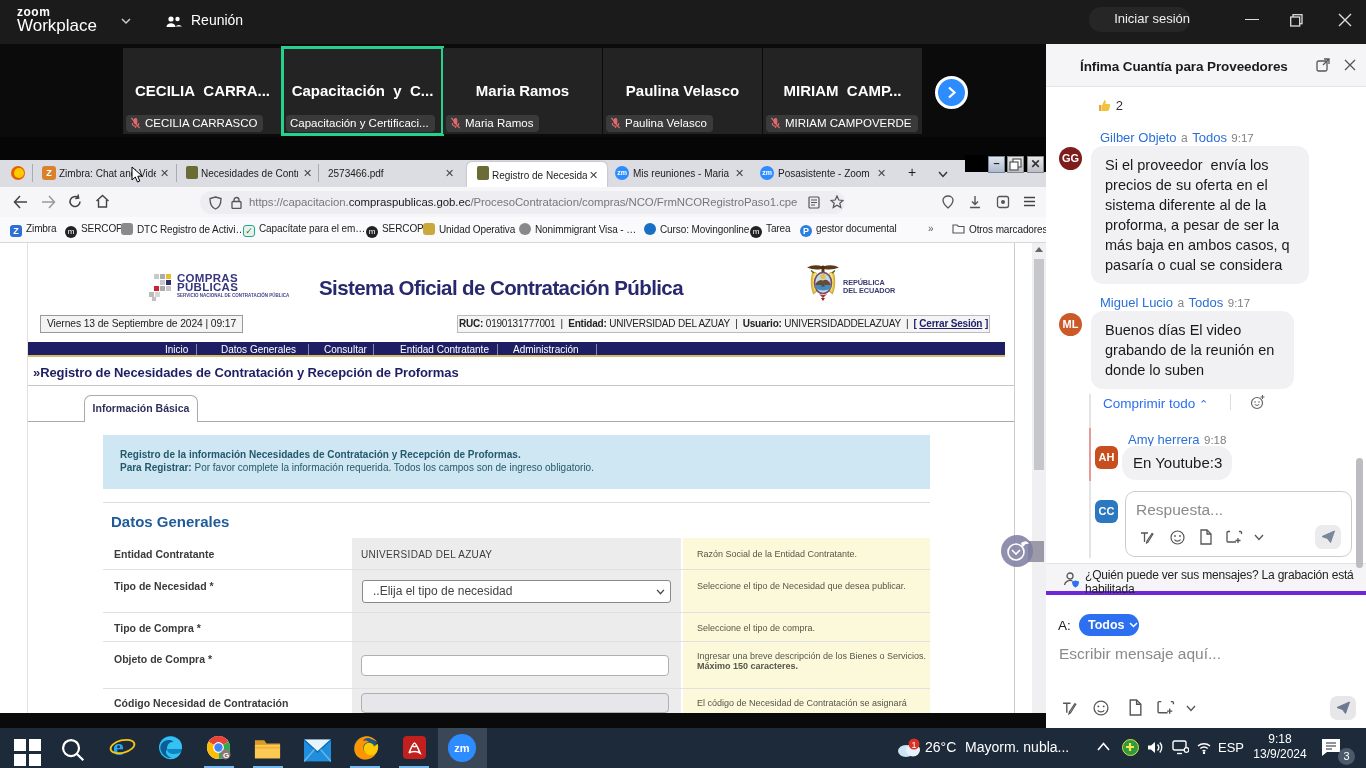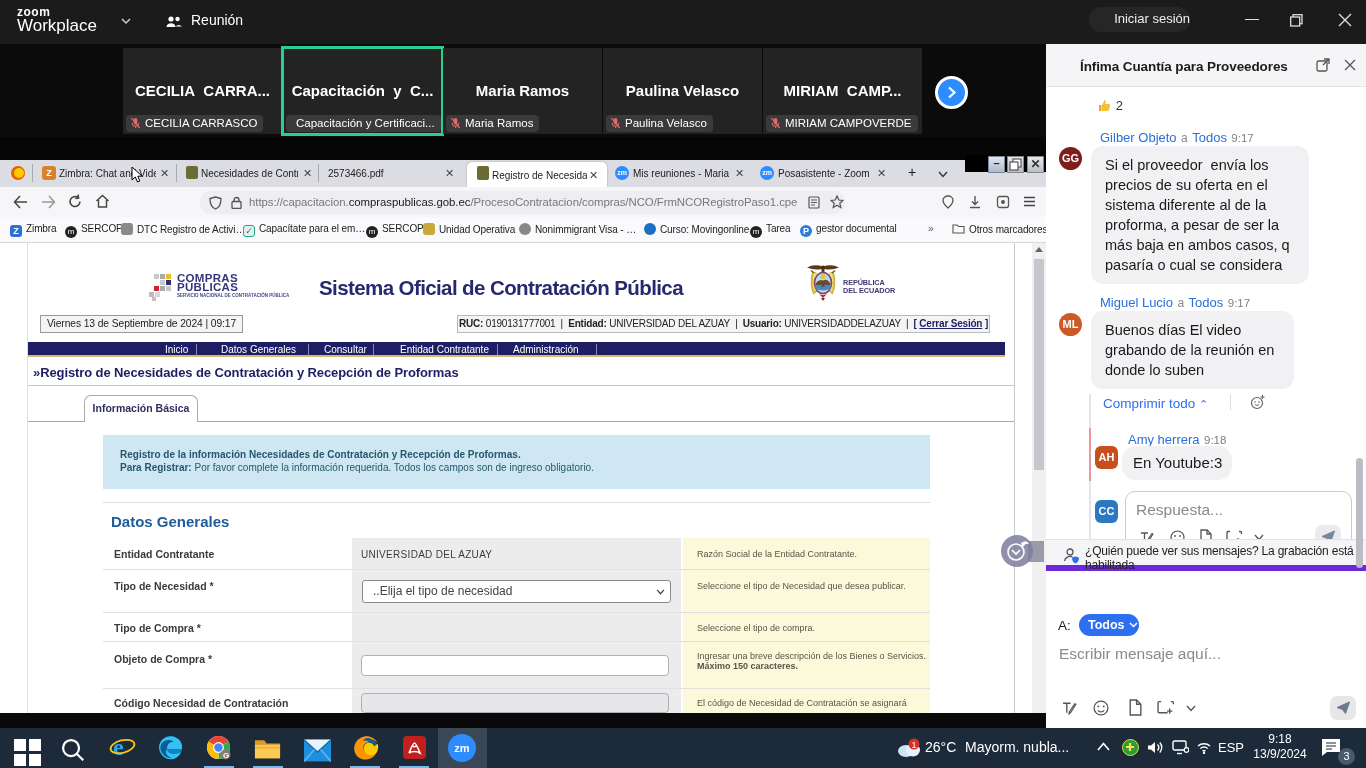"Capacitación y Certificaci..." div.badge { padding-left: 10px -> 4px }
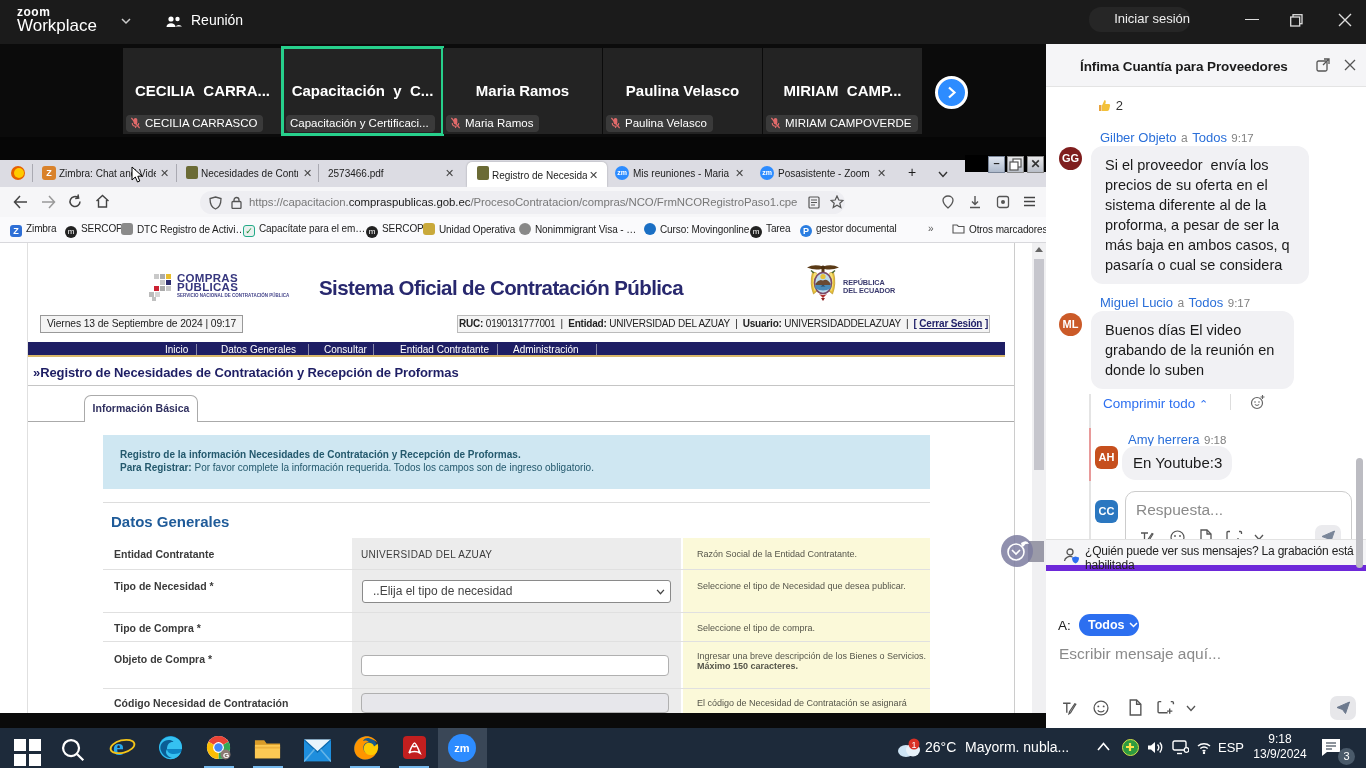"¿Quién puede ver sus mensajes?" div.abs { border-bottom: 6px solid #6d28d9 -> 4px solid #6d28d9; top: 495px -> 519px }
